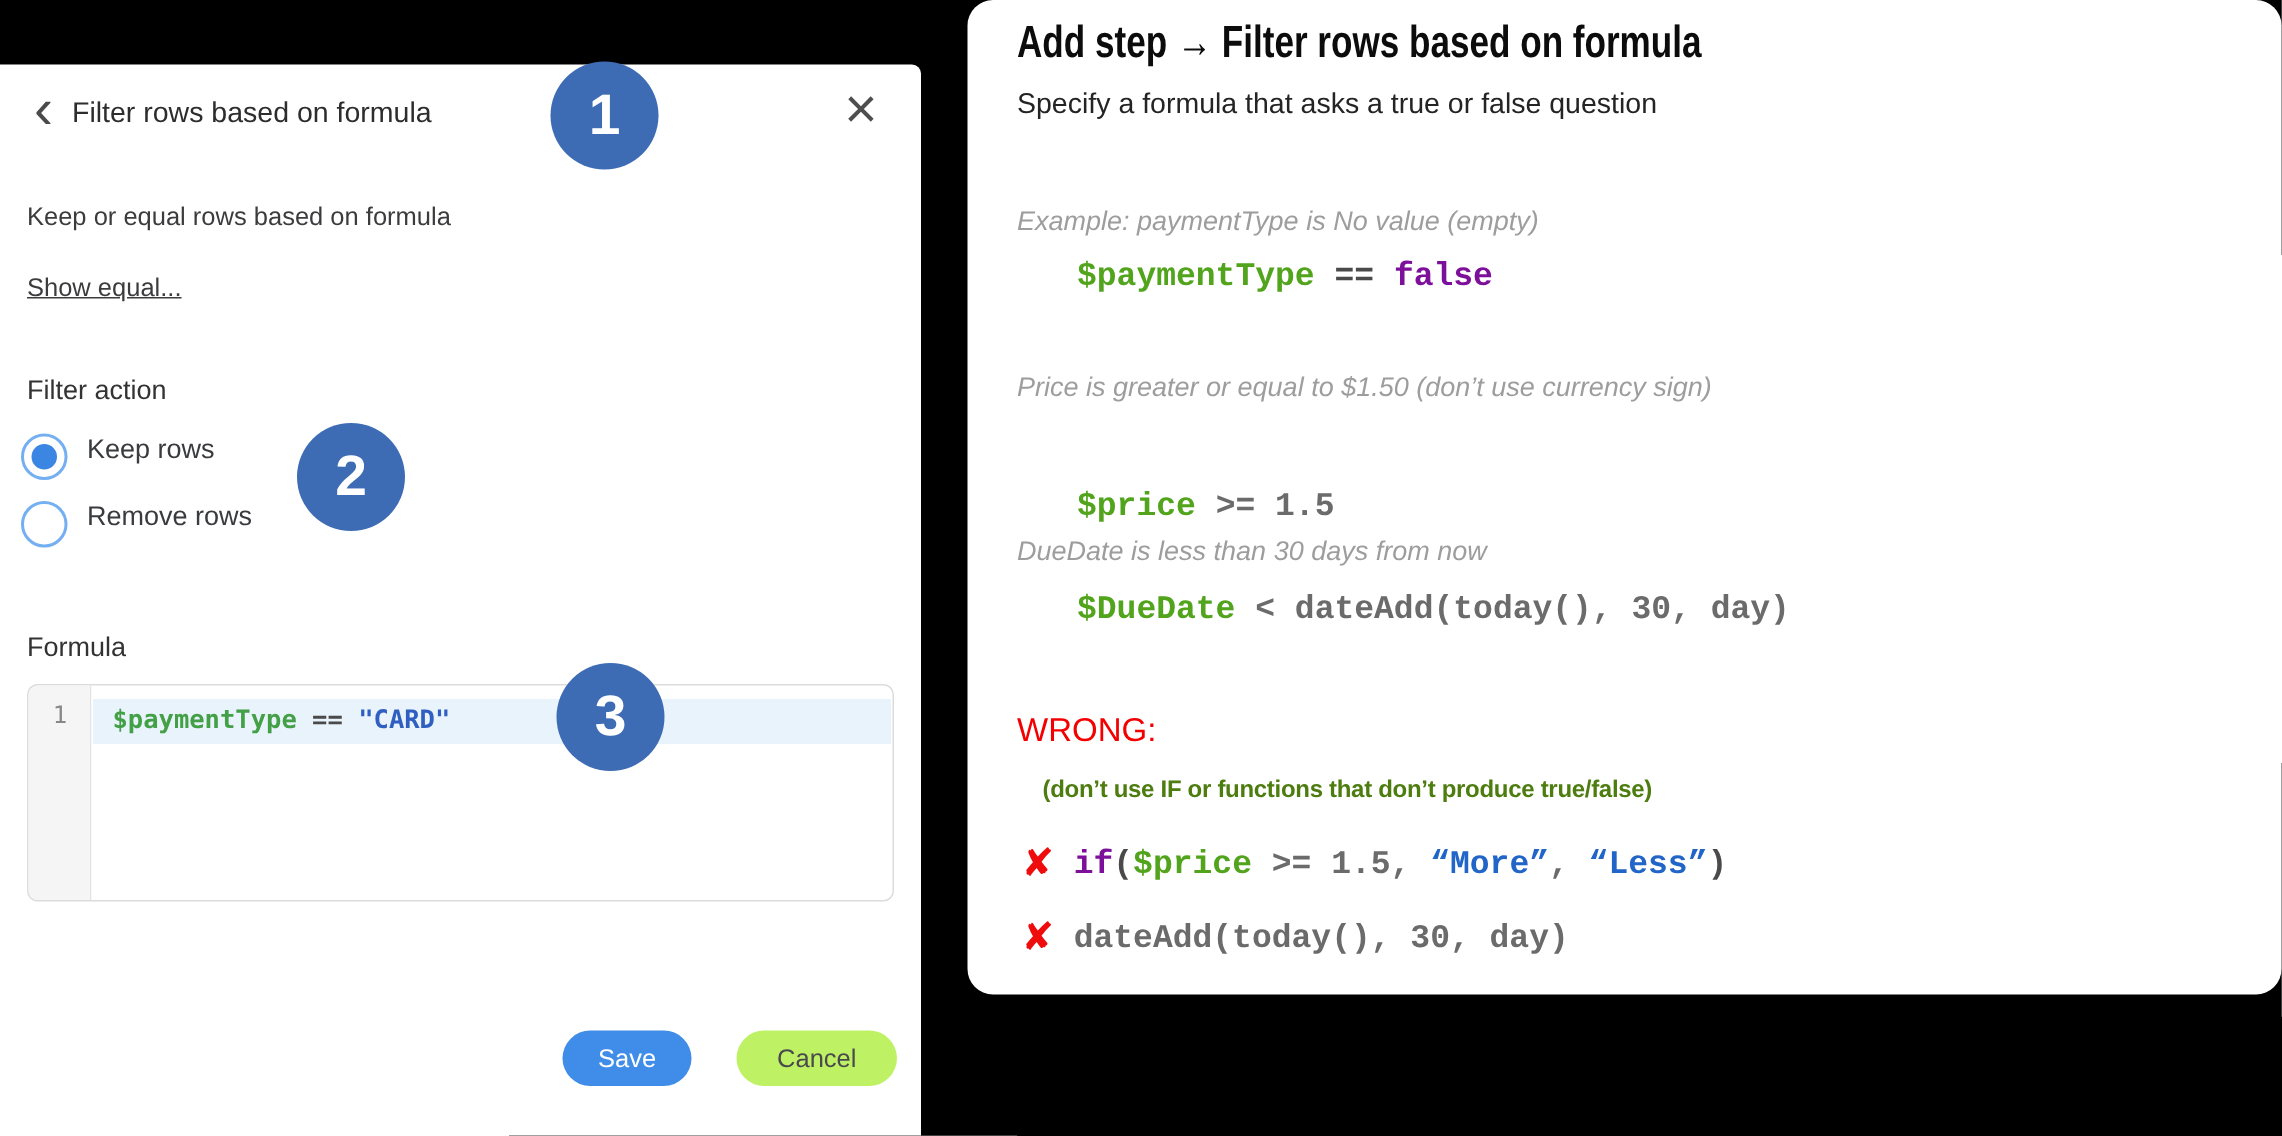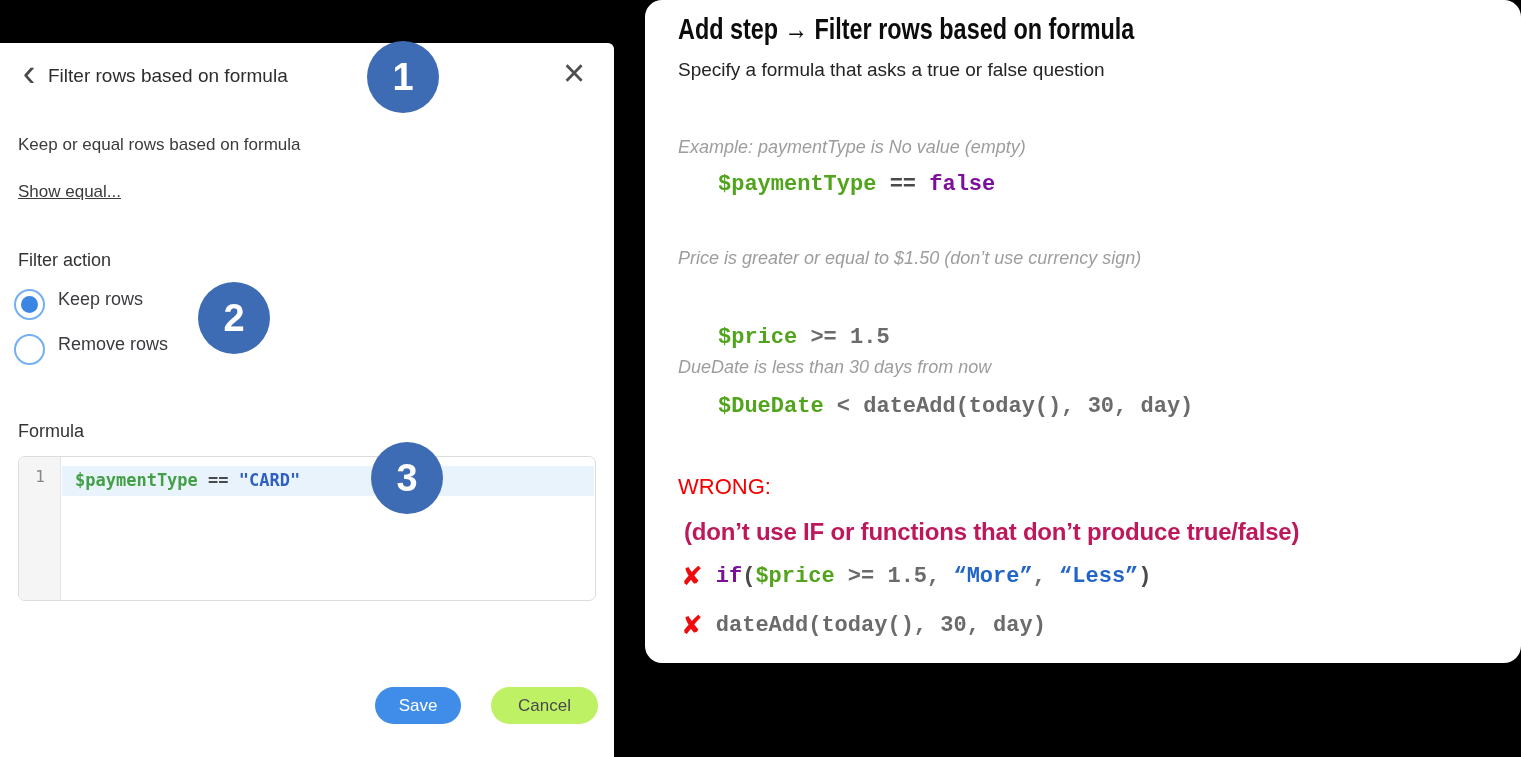"(don’t use IF or functions" .wrong-note { color: #be185d -> #4d7c0f; font-size: 24px -> 16px; left: 39px -> 50px }
